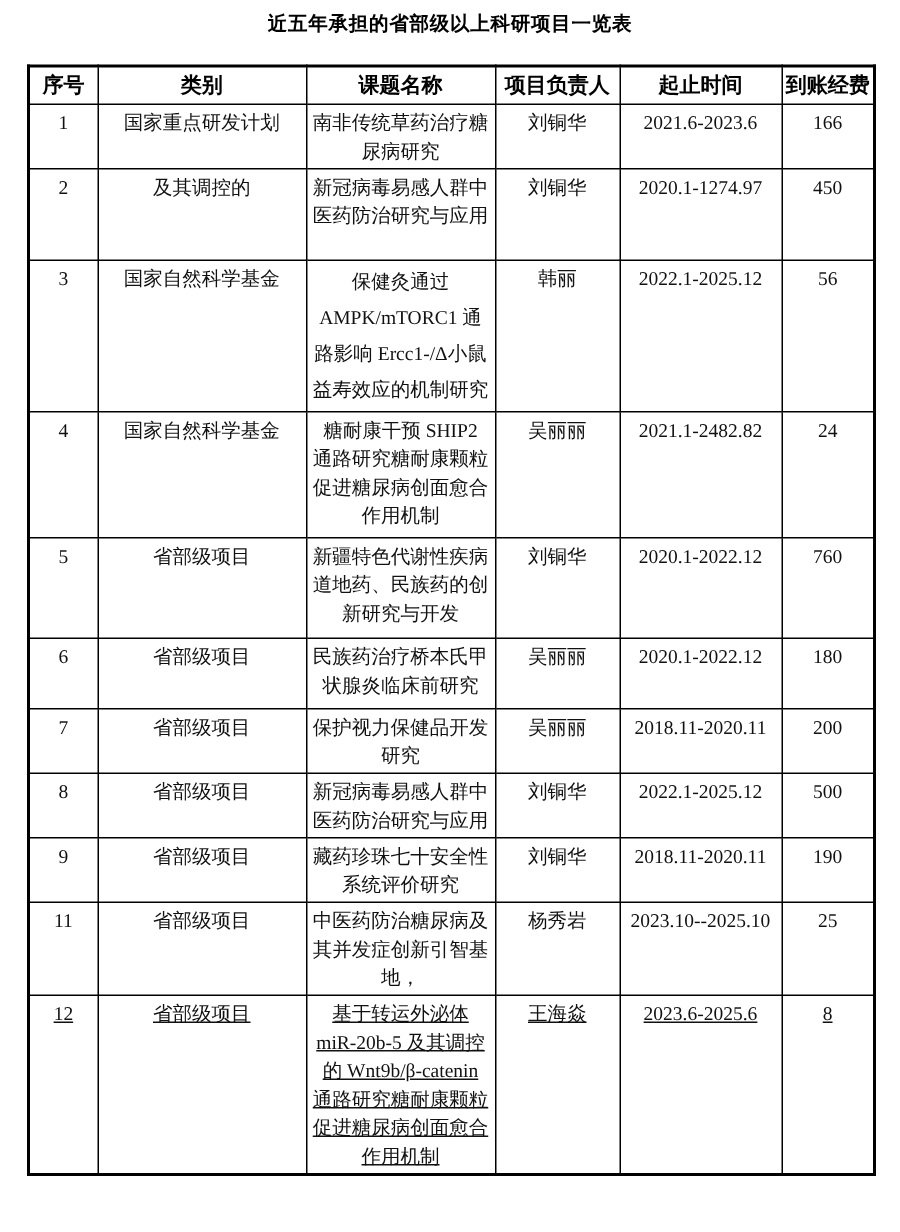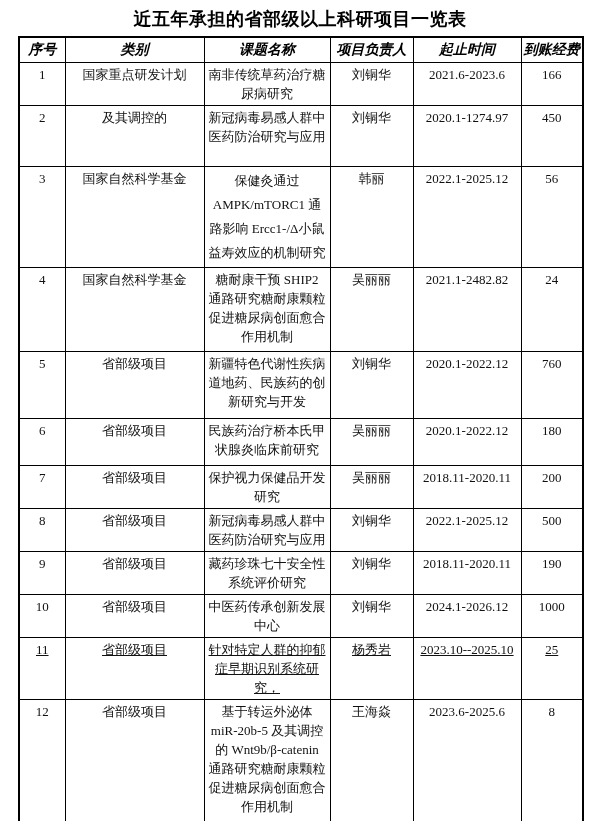"近五年承担的省部级以上科研项目一览表" .doc-title { font-size: 18px -> 13px; margin: 7px 0 5px 0 -> 7px 0 18px 0 }
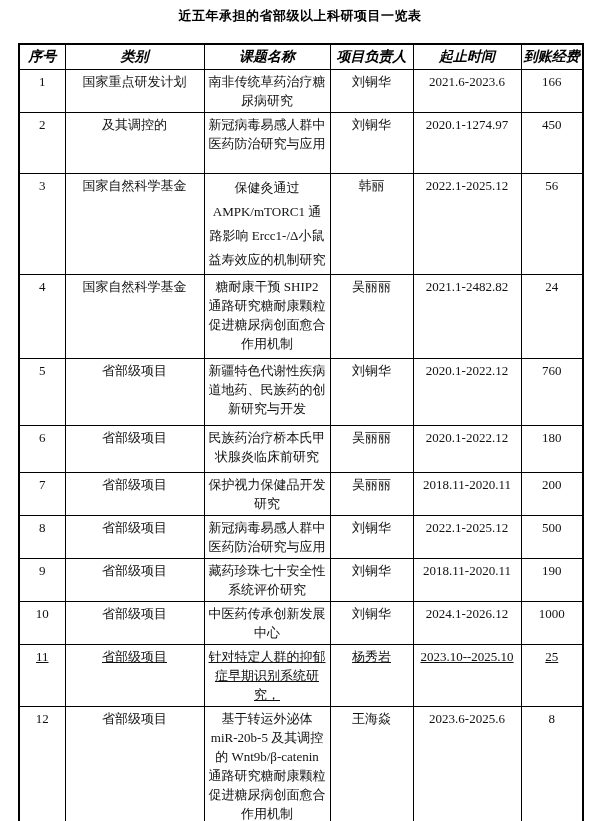"序号" table.projects thead tr { font-style: italic -> none }
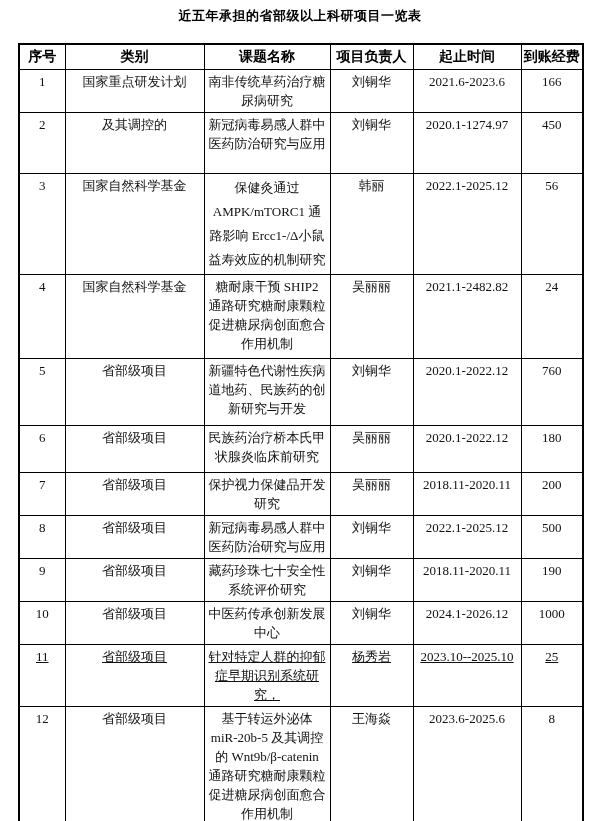"10" tr { html: <tr> <td>10</td> <td>省部级项目</td> <td>中医药传承创新发展中心</td> <td>刘铜华</td> <td>2024.1-2026.12</td> <td>1000</td> </tr> -> none }
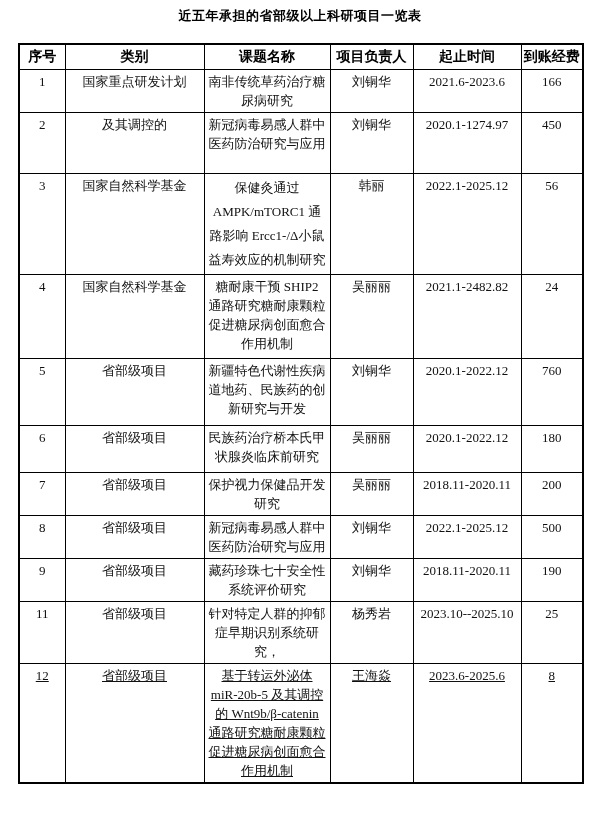"针对特定人群的抑郁症早期识别系统研究，" td.cell-title { text: 针对特定人群的抑郁症早期识别系统研究 -> 中医药防治糖尿病及其并发症创新引智基地 }
